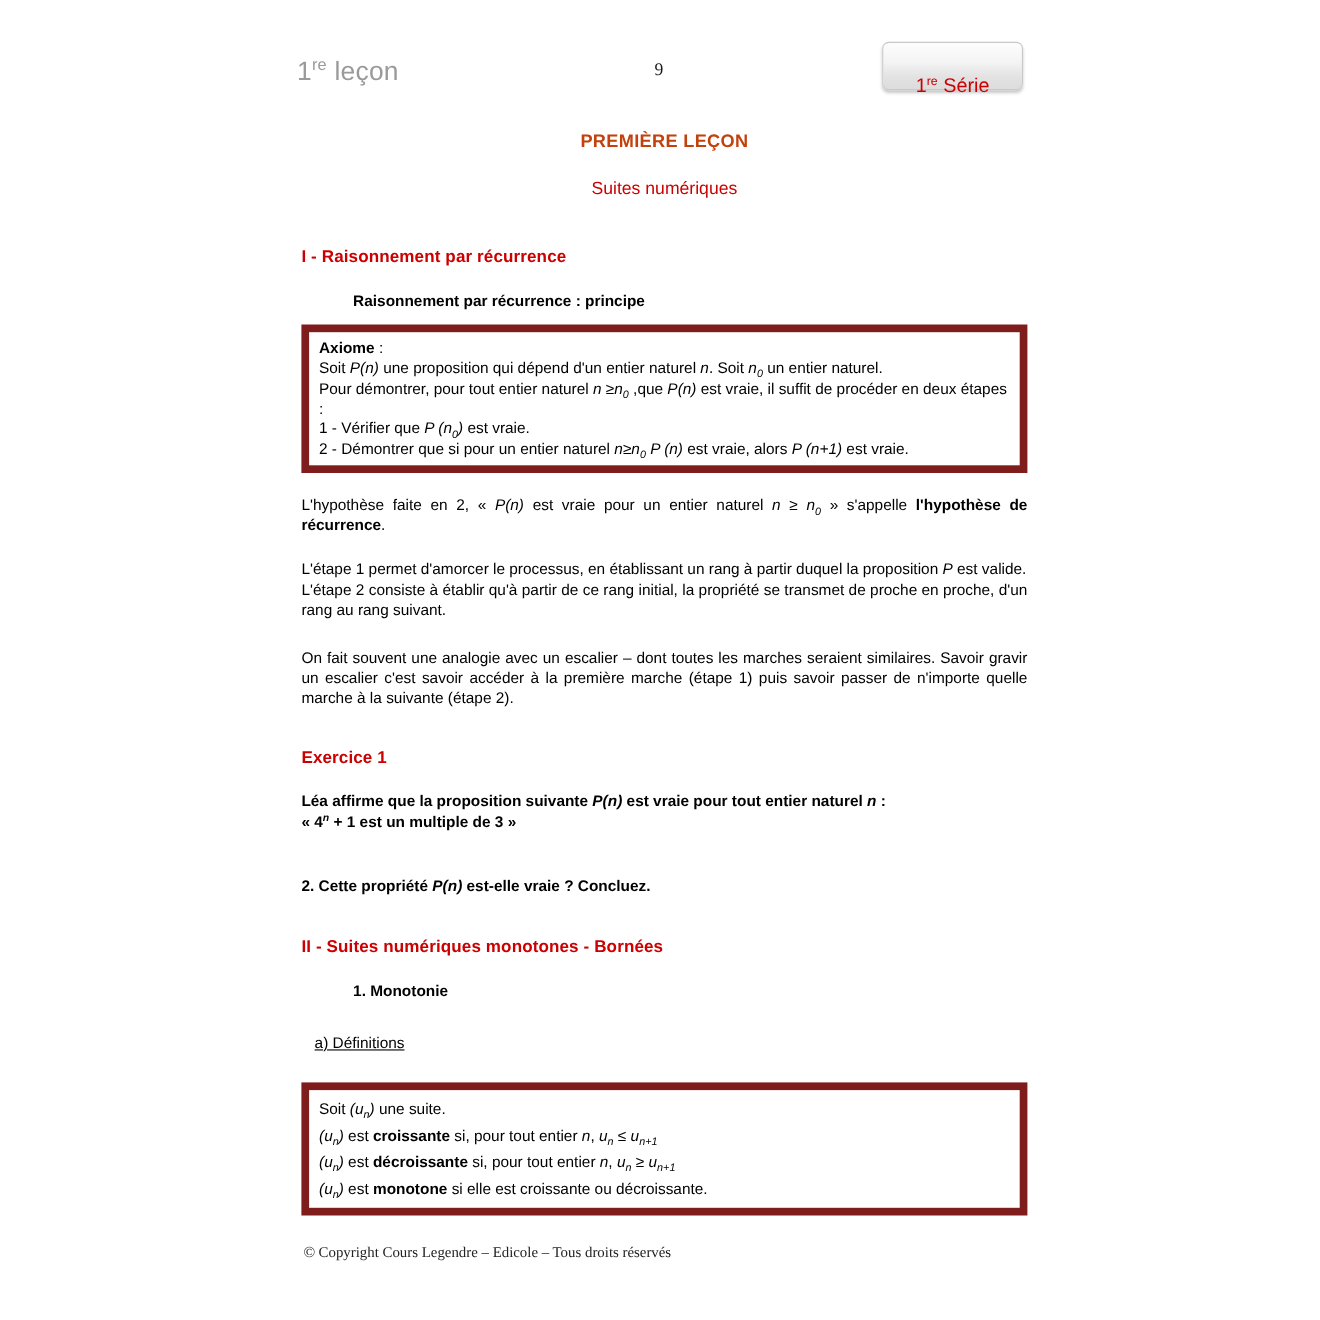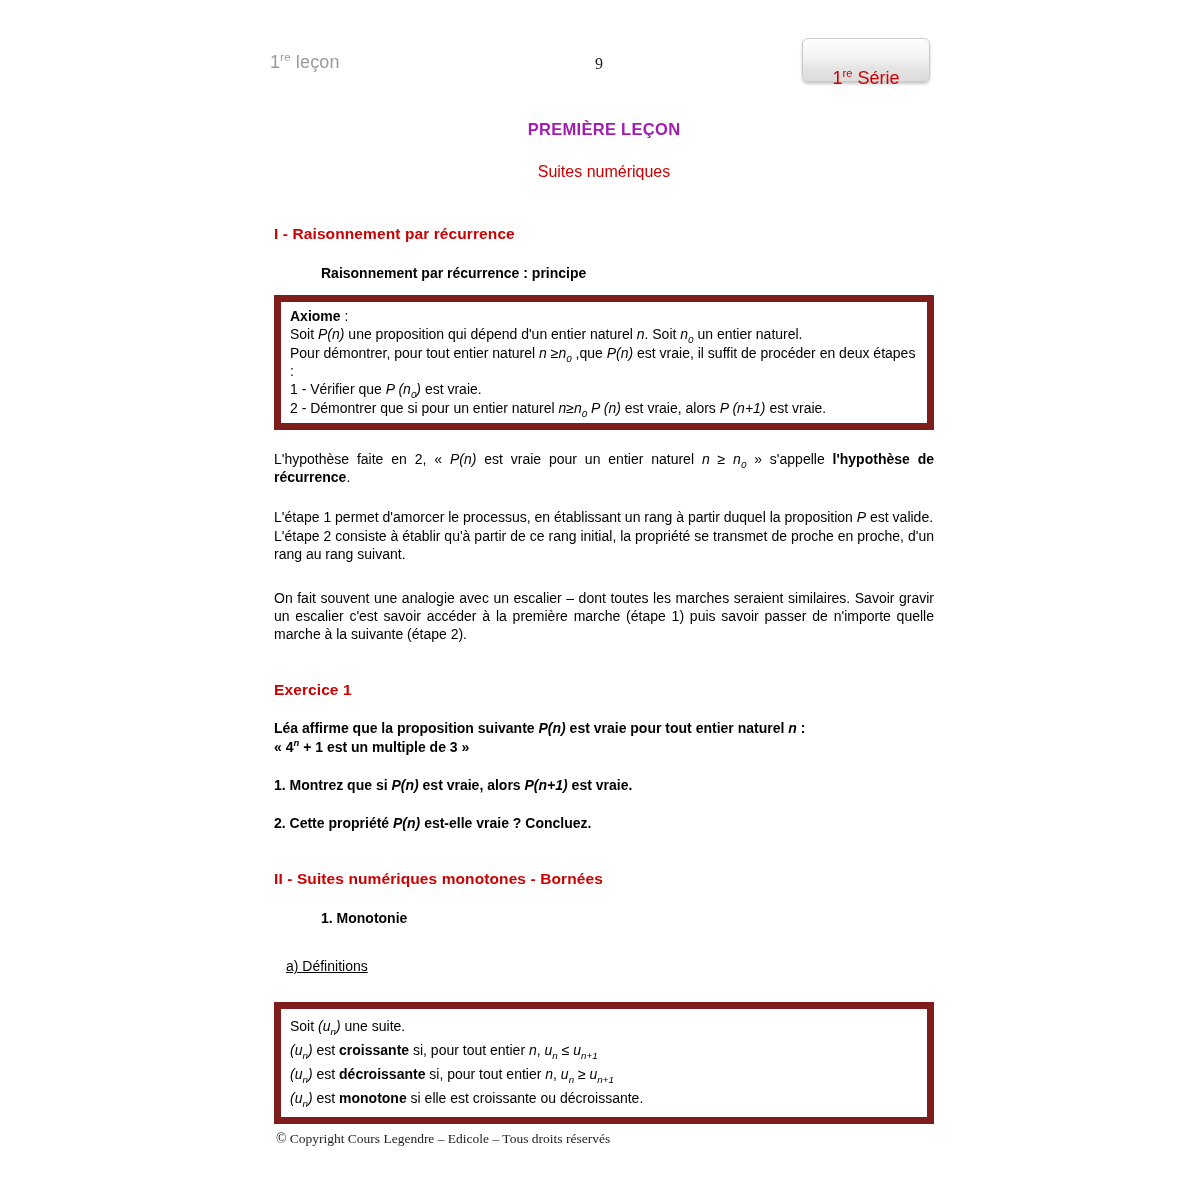"1re leçon" .hdr-lesson { font-size: 18px -> 24px }
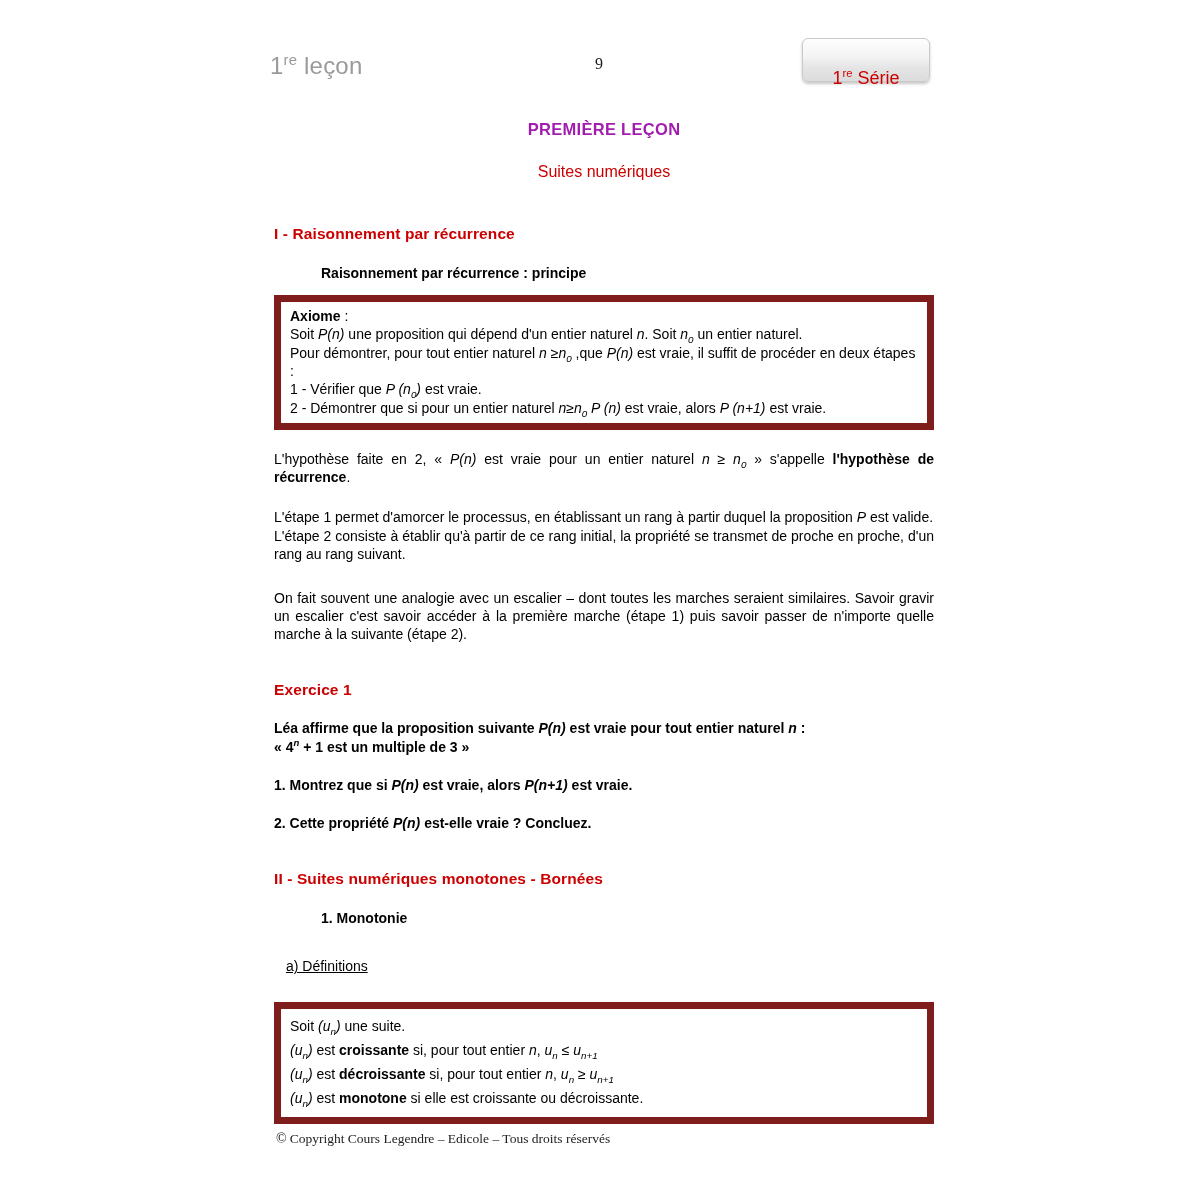"PREMIÈRE LEÇON" .doc-title { color: #a21caf -> #c2410c }
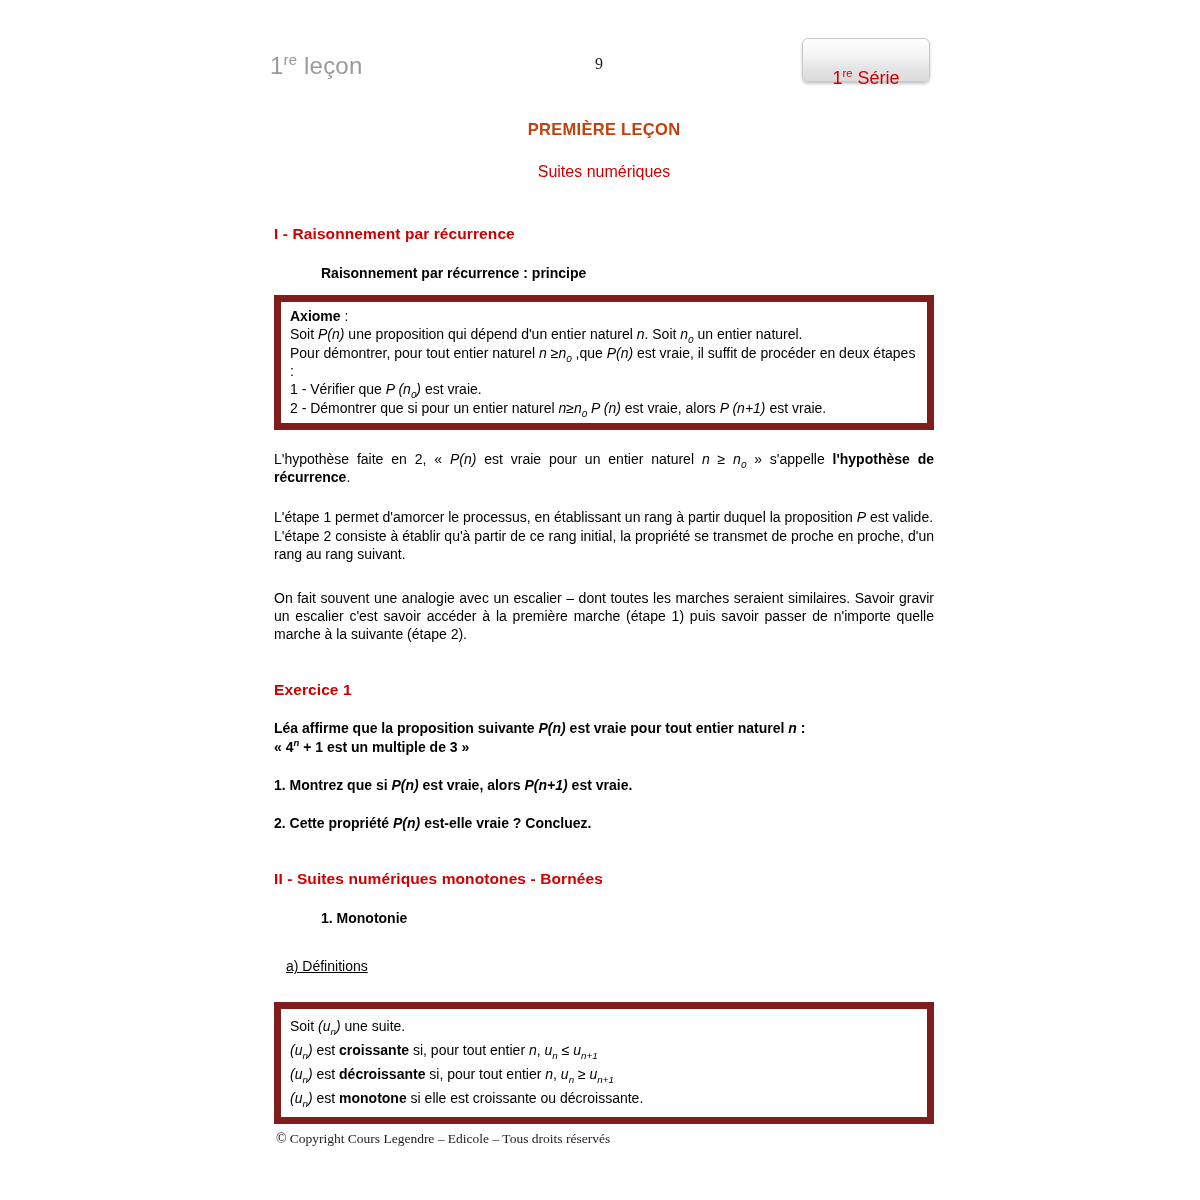"1. Montrez que si P(n)" p.body-text { html: <p><span>1. Montrez que si </span><i>P(n)</i><span> est vraie, alors </span><i>P(n+1)</i><span> est vraie.</span></p> -> none }
